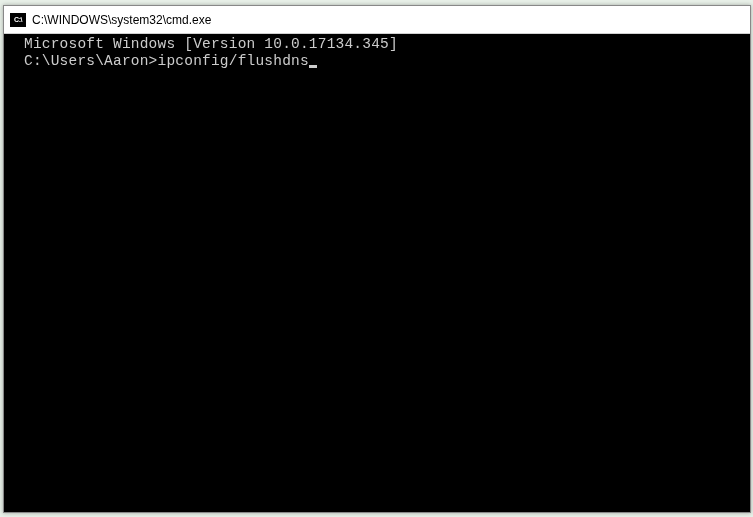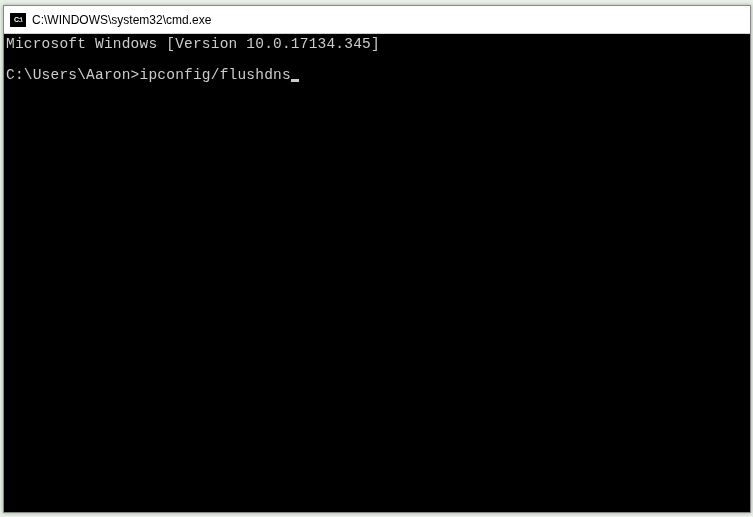"Microsoft Windows [Version" .terminal { padding: 2px 2px -> 2px 20px }
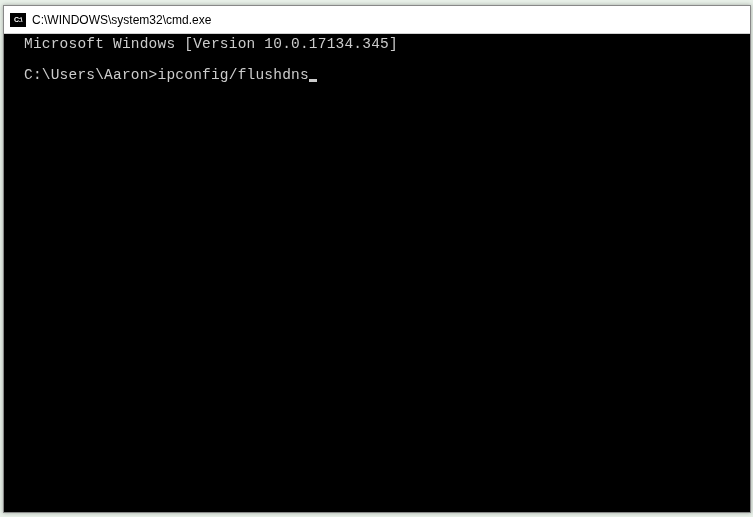"C:\Users\Aaron>ipconfig/flushdns" .prompt-line { margin-top: 14px -> none }
